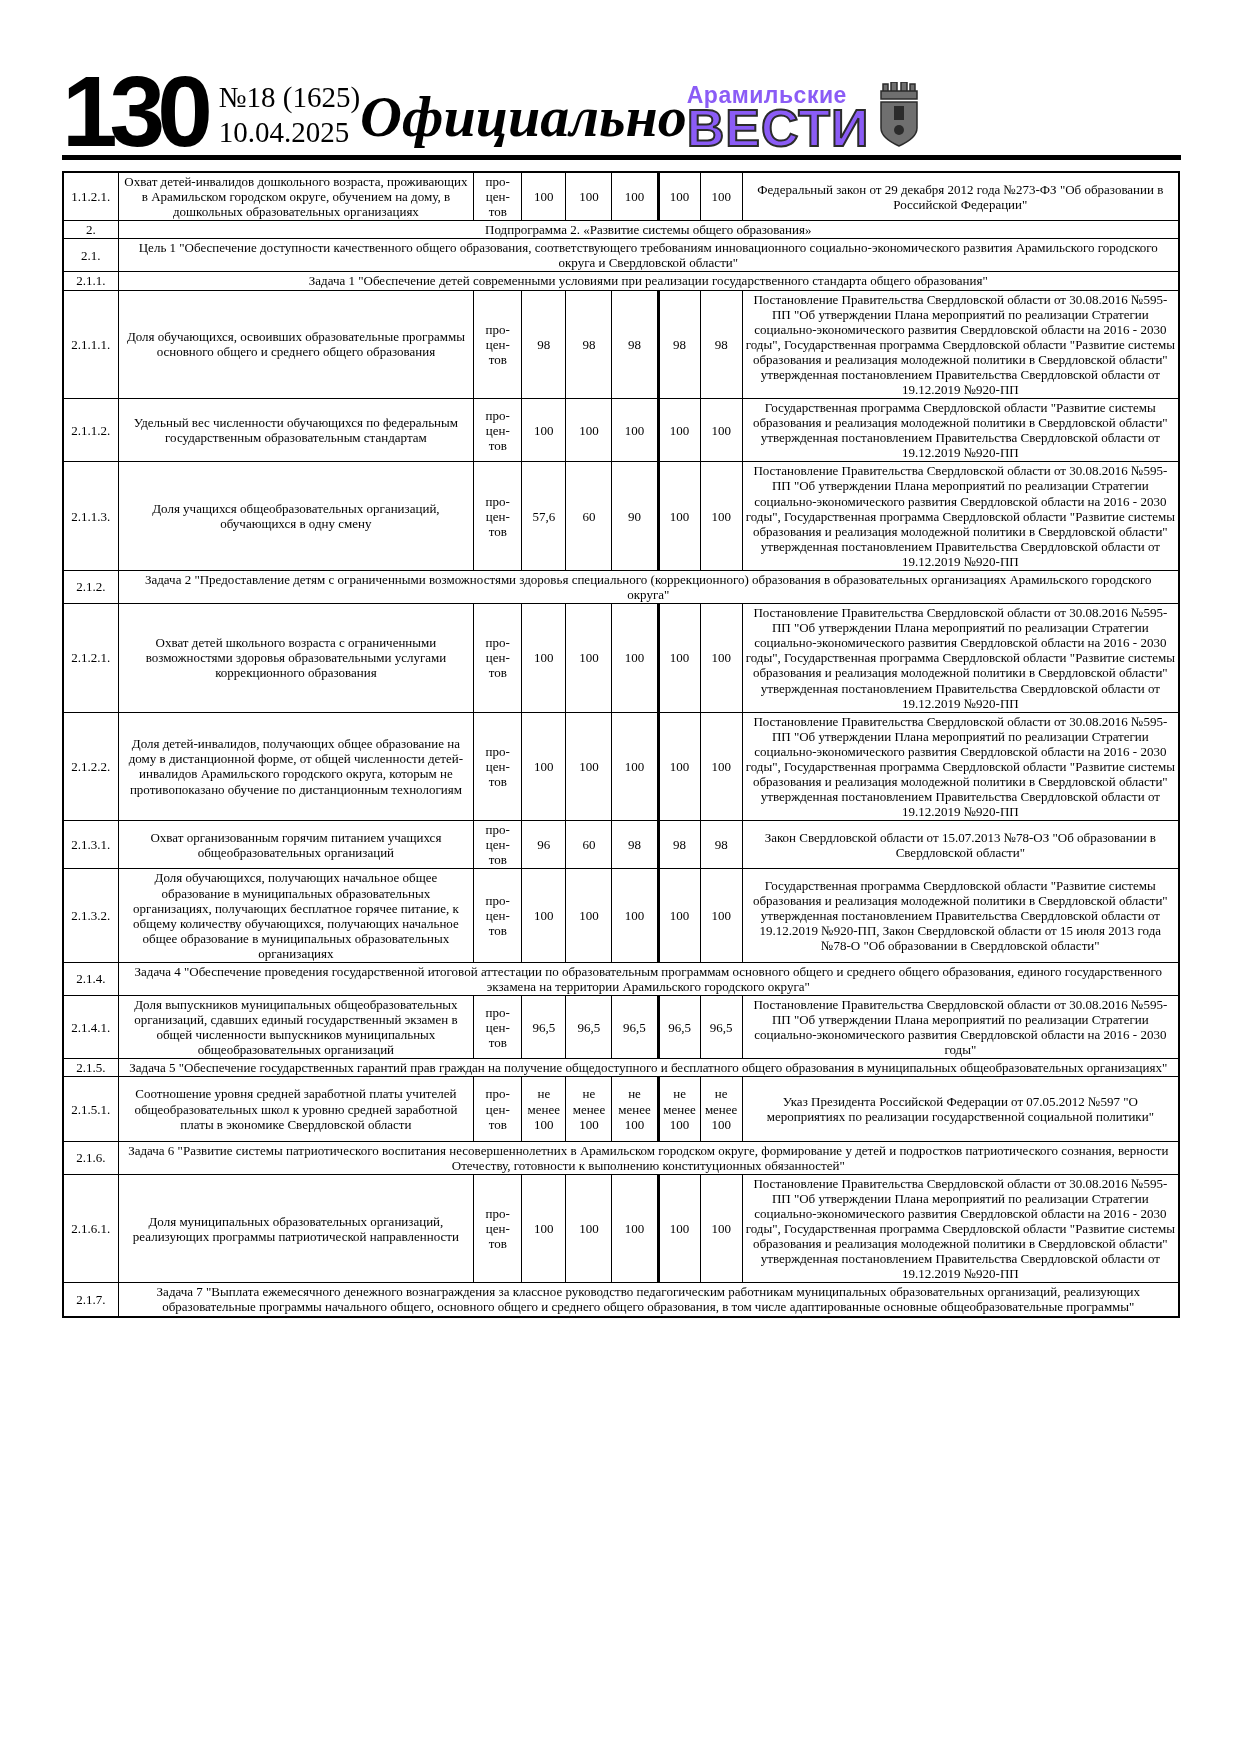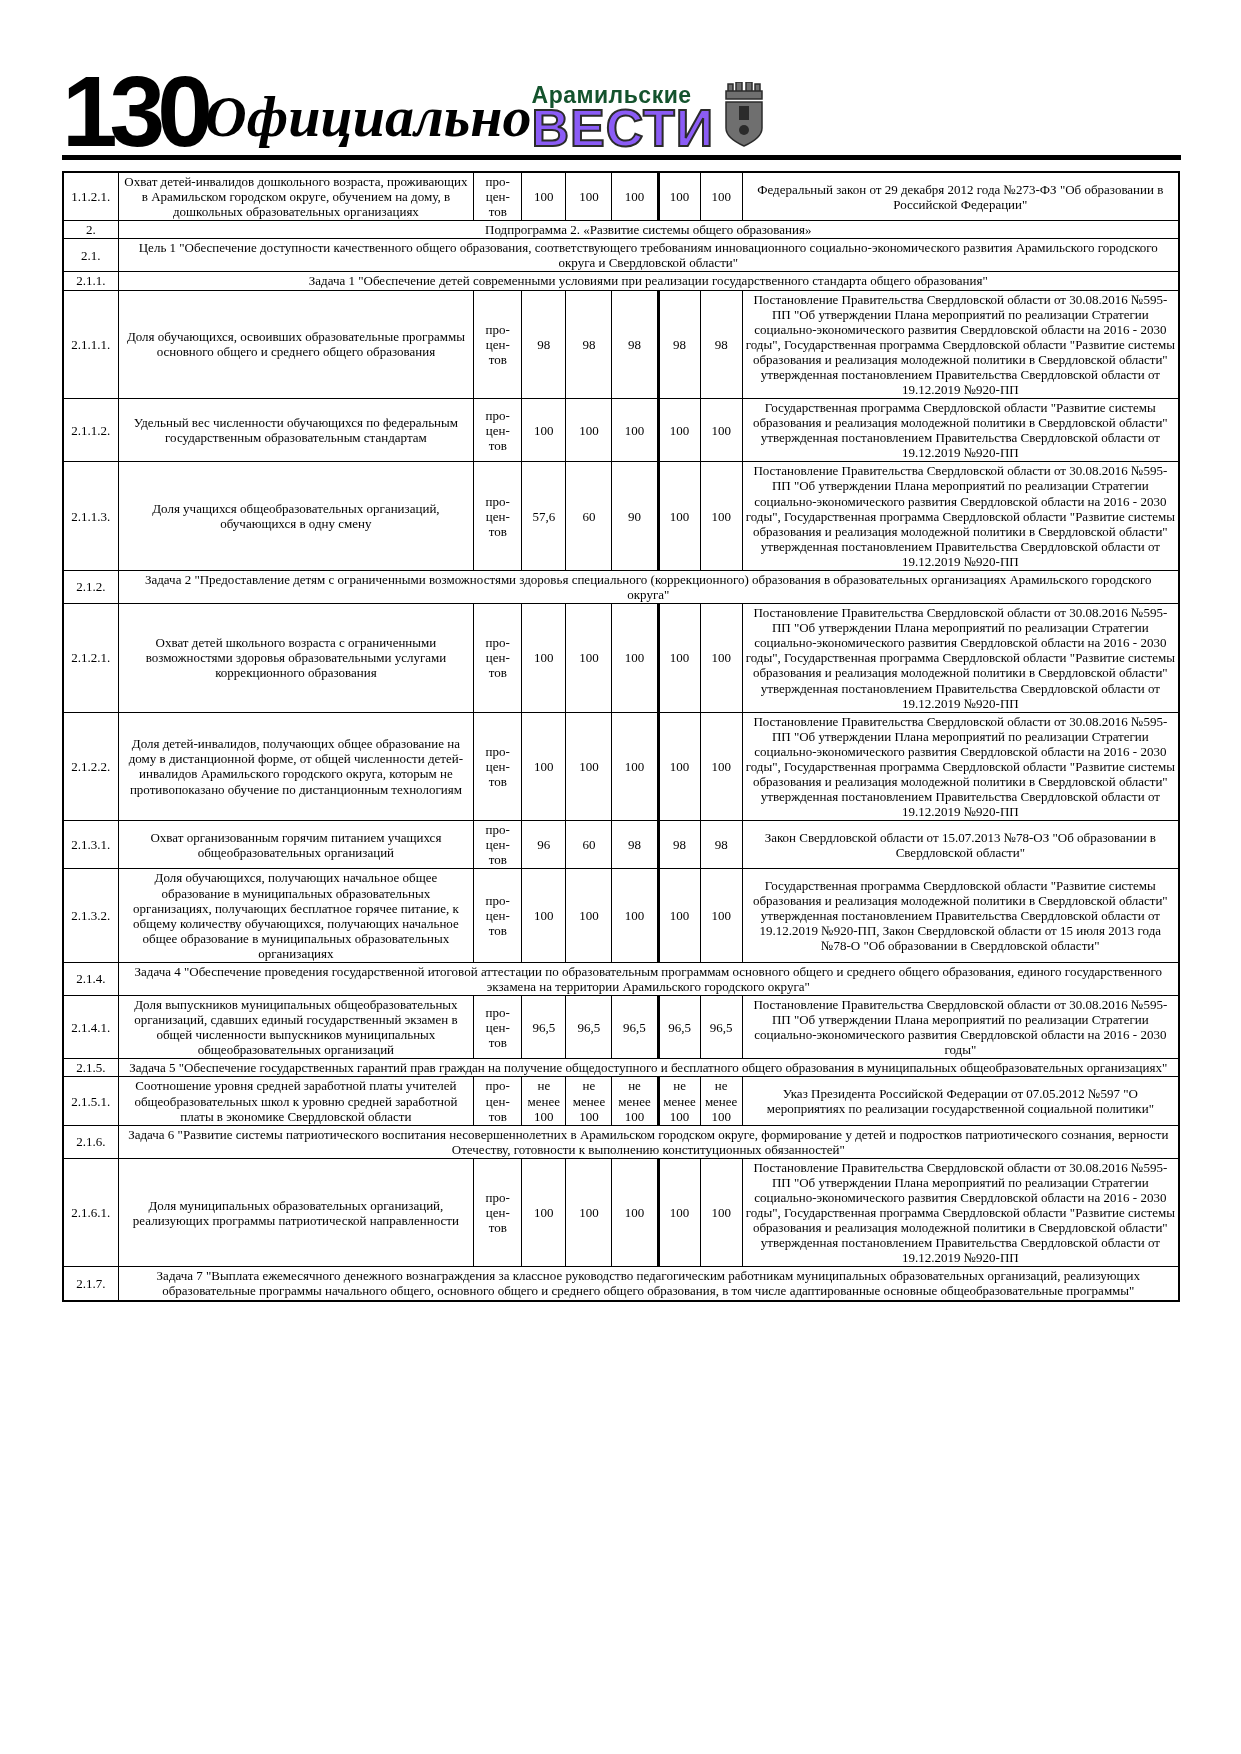"№18 (1625)" div.issue-block { html: none -> <div> <div>№18 (1625)</div> <div>10.04.2025</div> </div> }
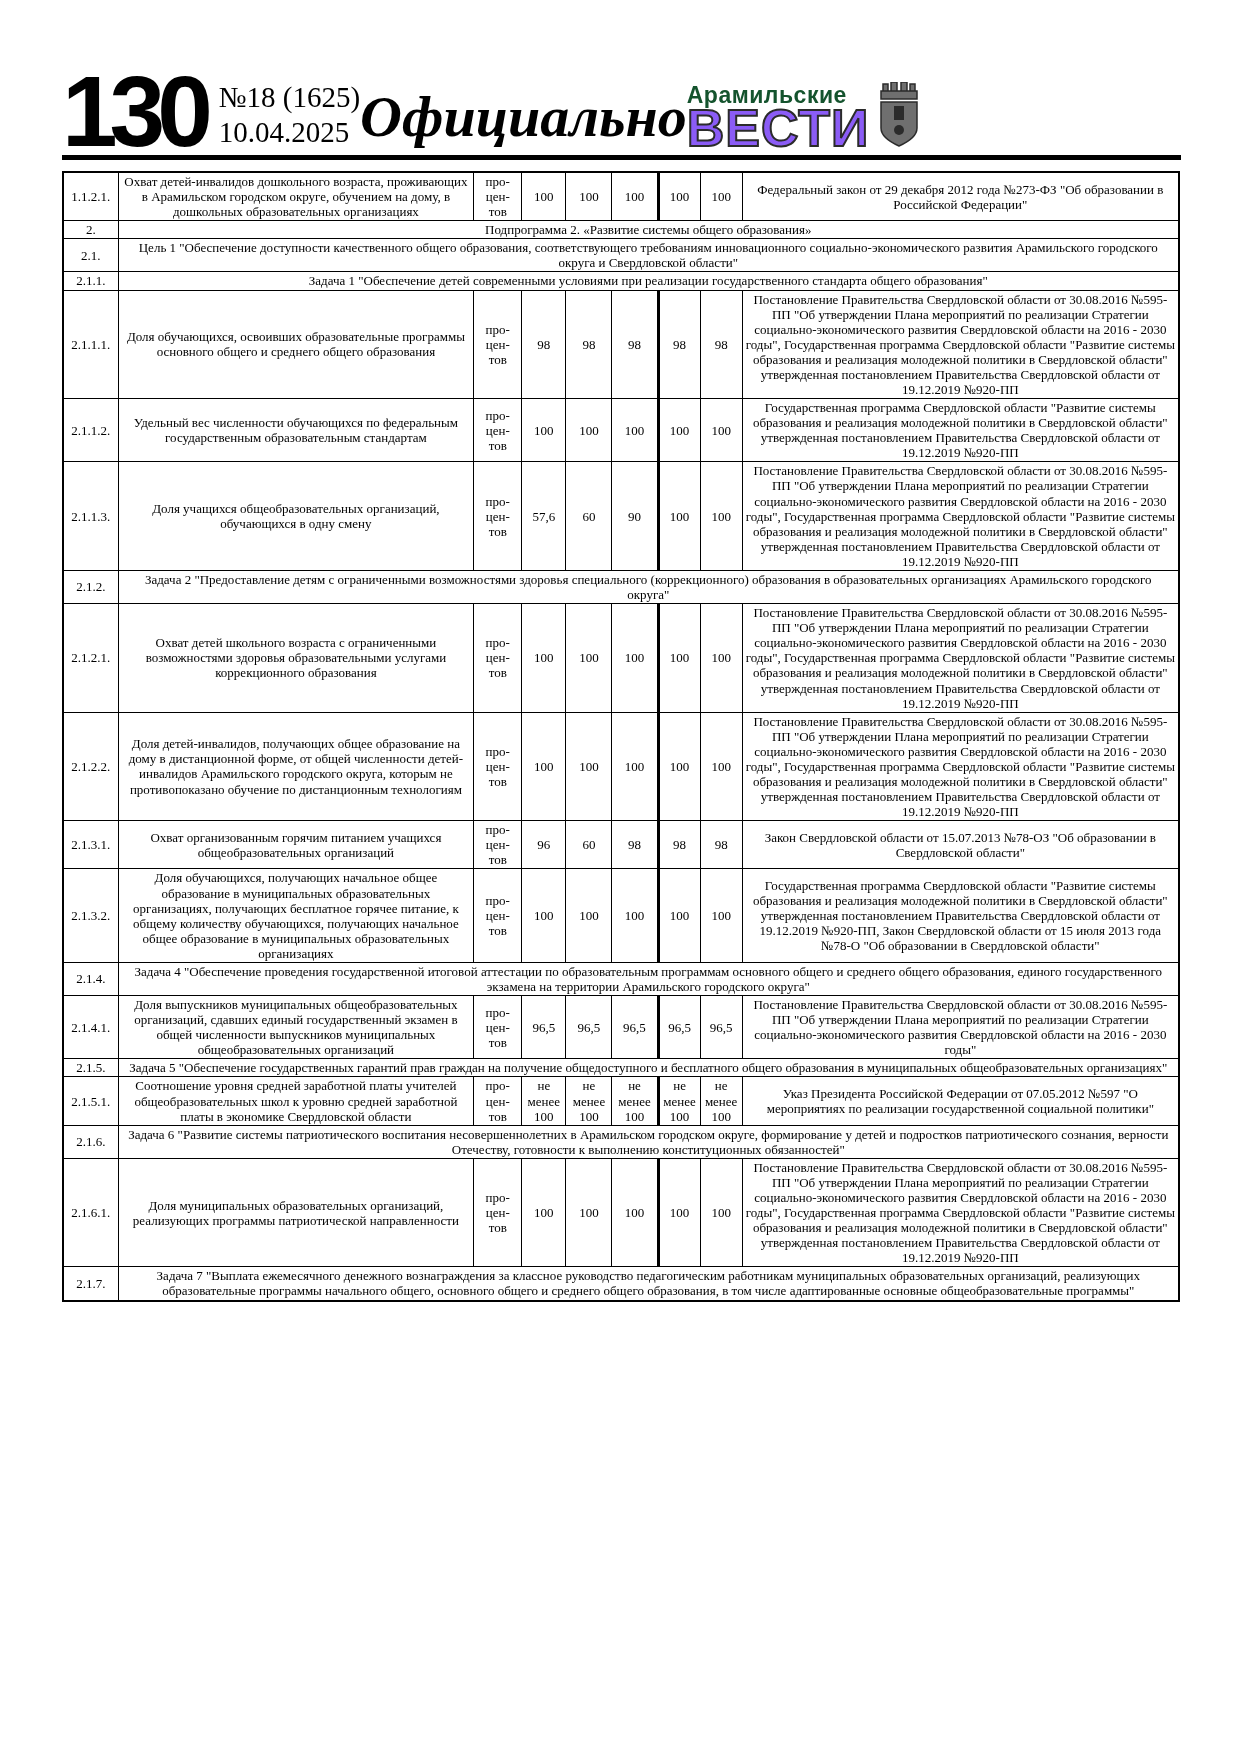"Арамильские" .brand-top { color: #14532d -> #8b5cf6 }
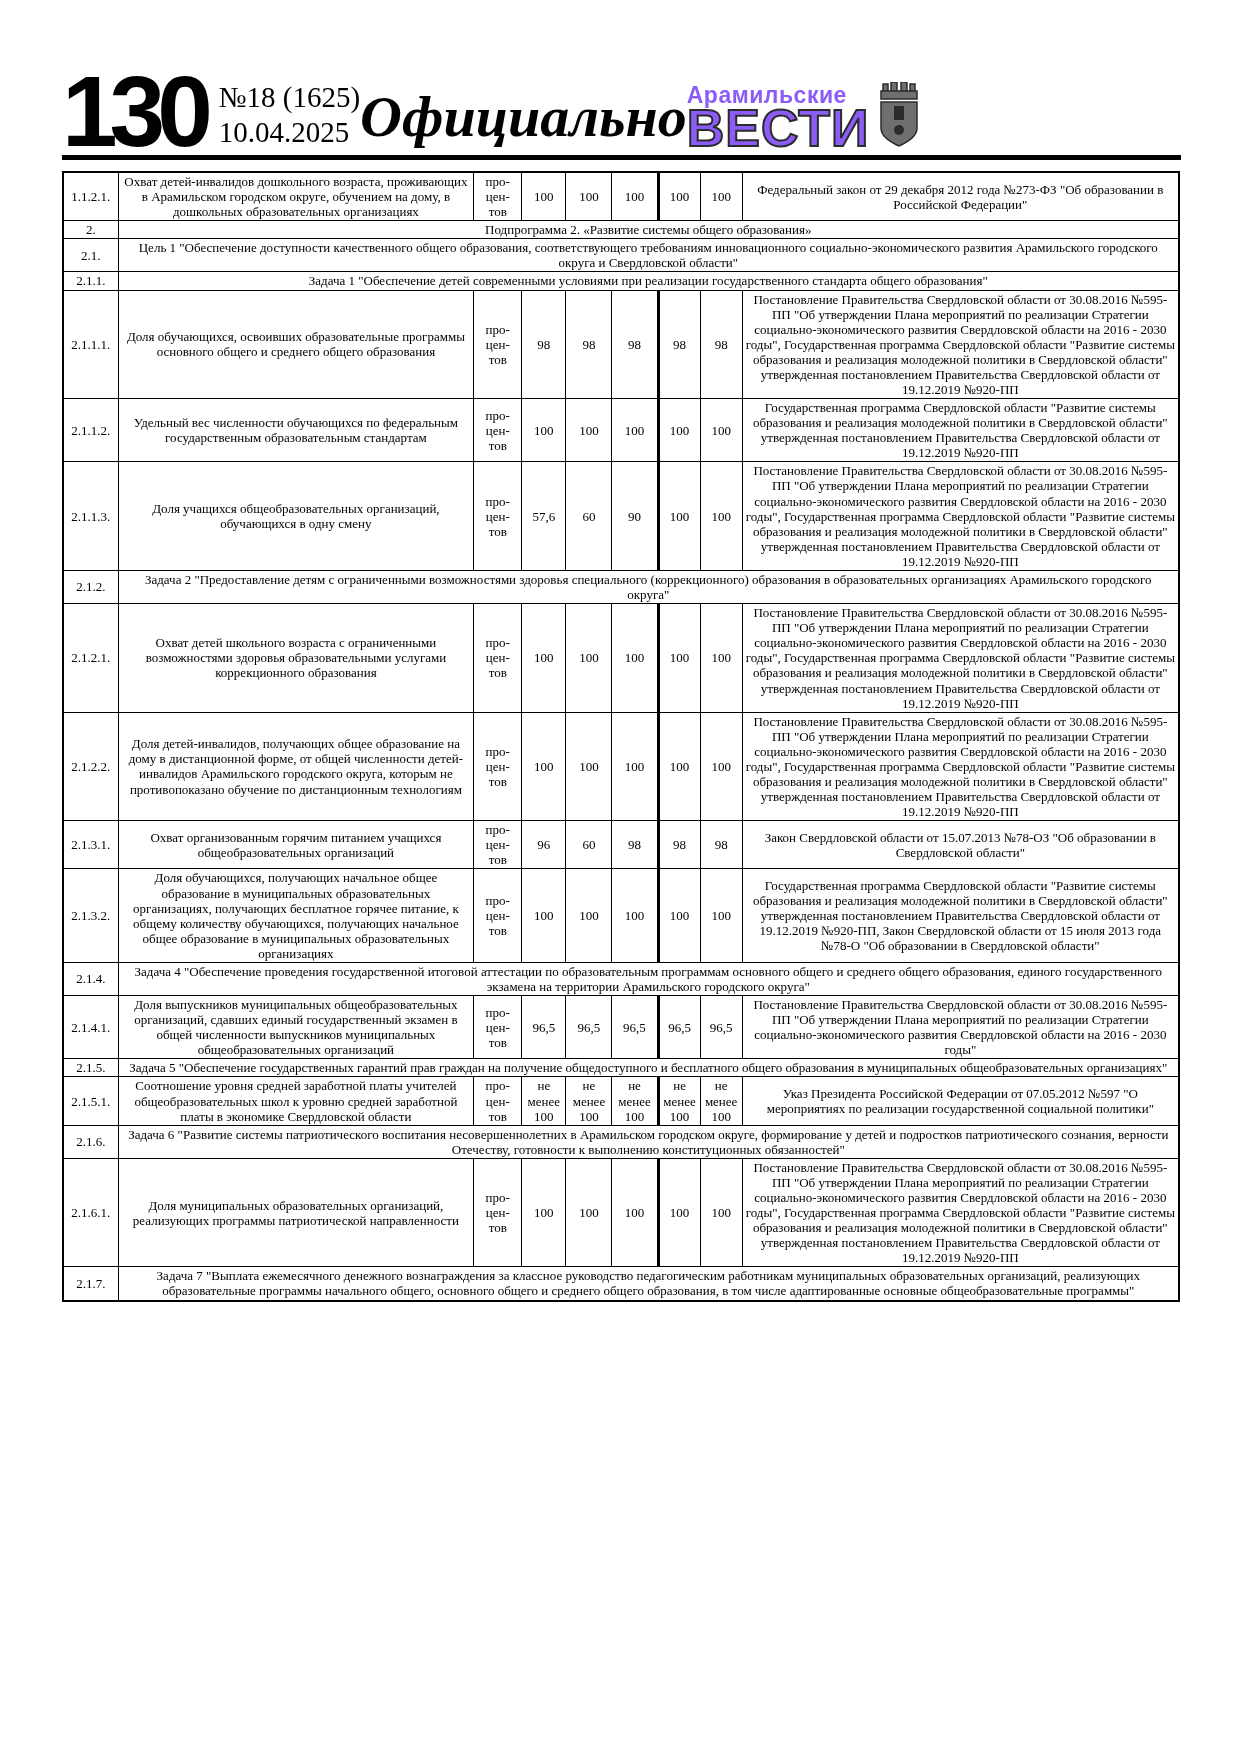"100" td.cell-val { padding: 1px 1px -> 9px 1px }
